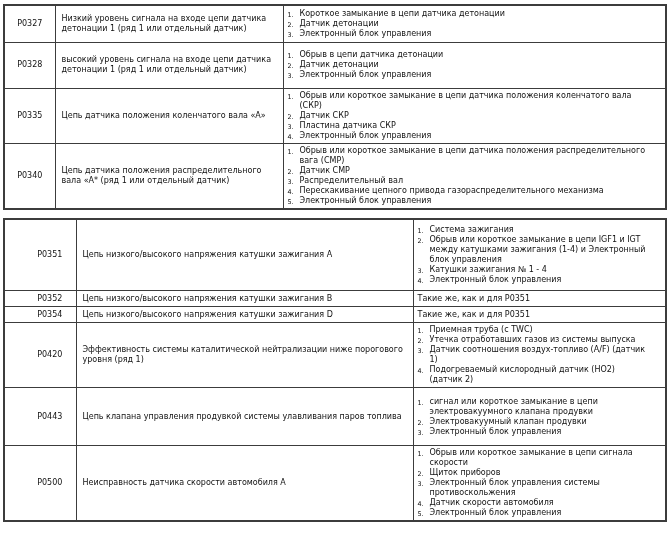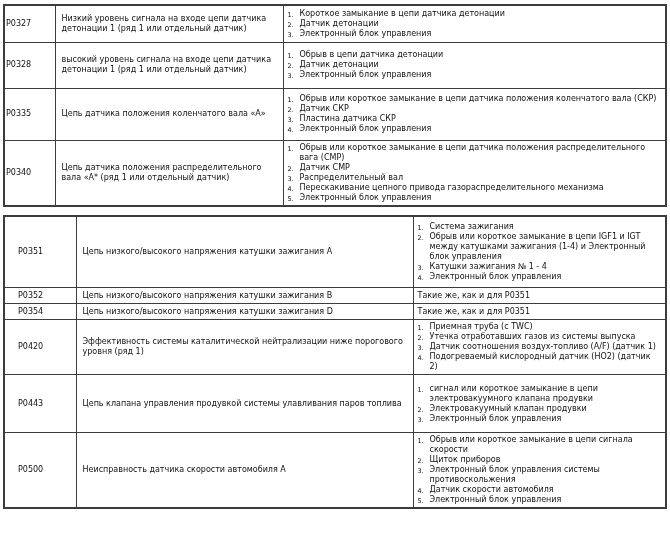"Короткое замыкание в цепи датчика" td.causes { padding-right: 5px -> 18px }
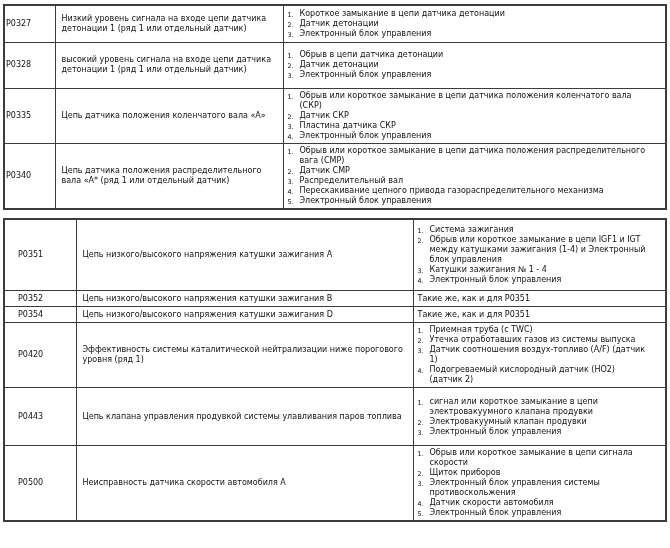"P0327" td.code { text-align: none -> center }
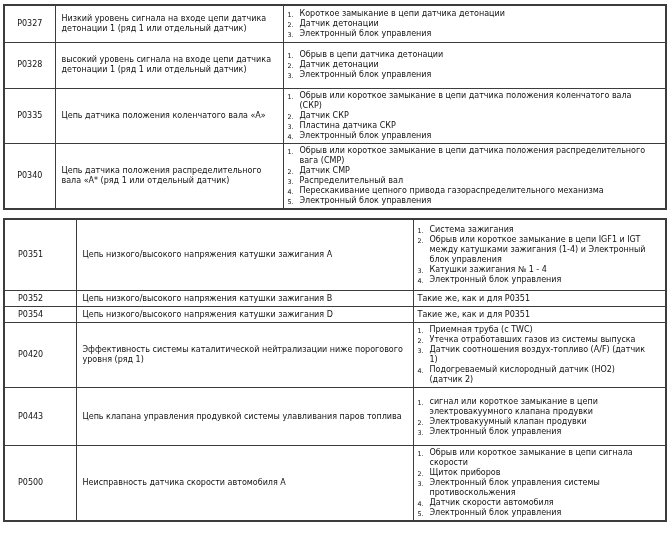"P0351" #t2 td.code { padding-left: 13px -> 20px; text-align: left -> center }
